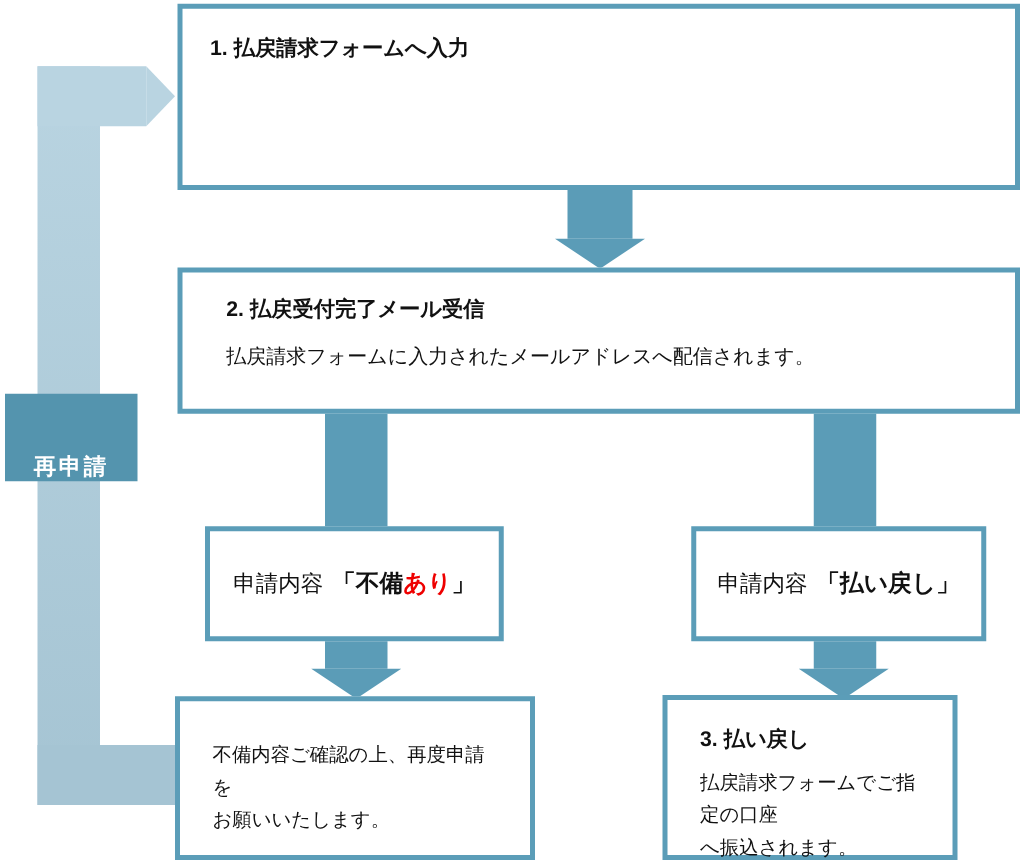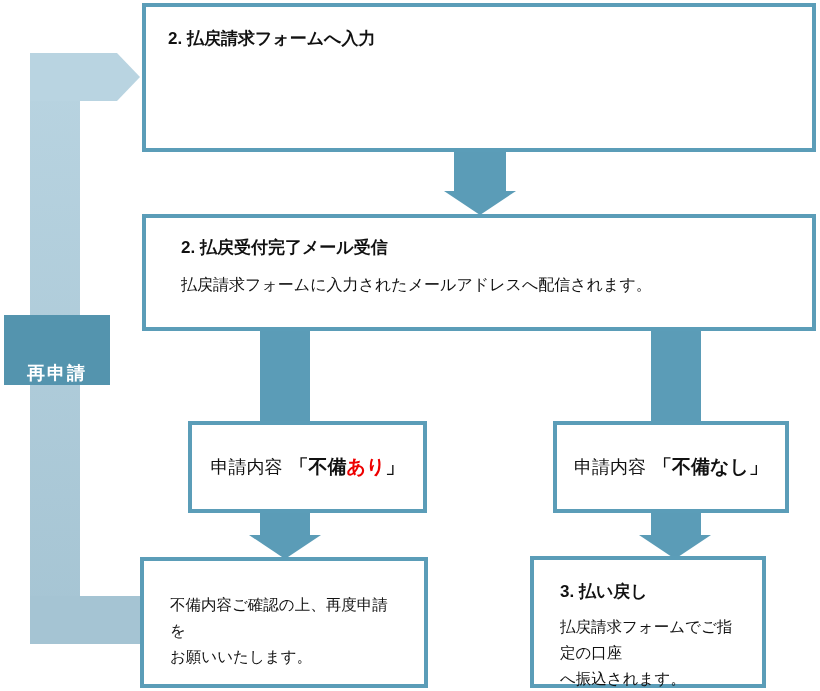"2. 払戻請求フォームへ入力" div.step-title { text: 2 -> 1 }
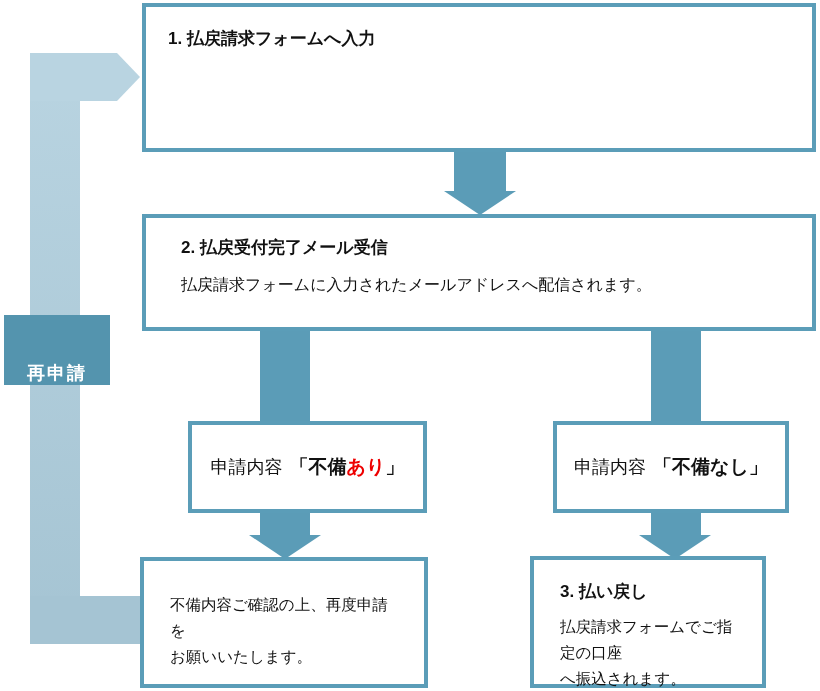"申請内容 「不備あり」" .branch-left { left: 188px -> 164px }
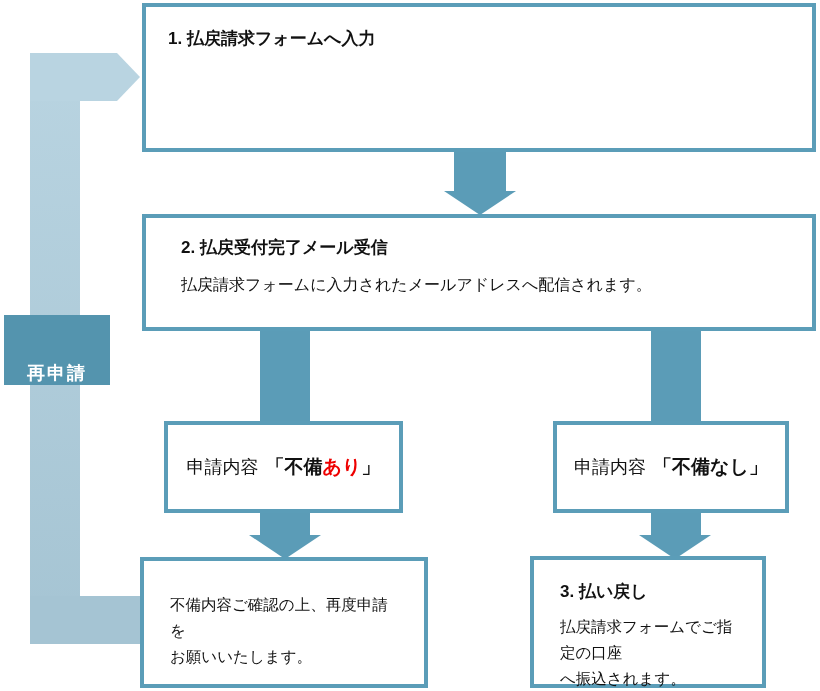"「不備なし」" b { text: 不備な -> 払い戻 }
